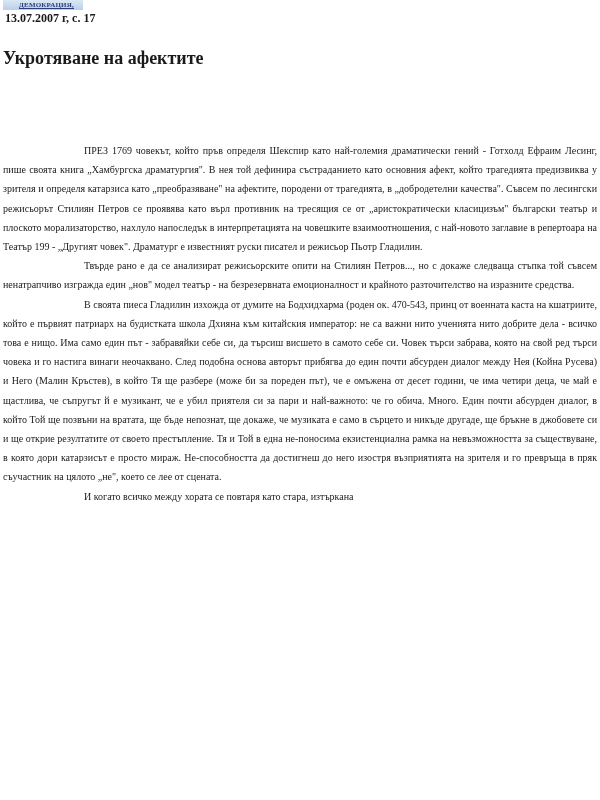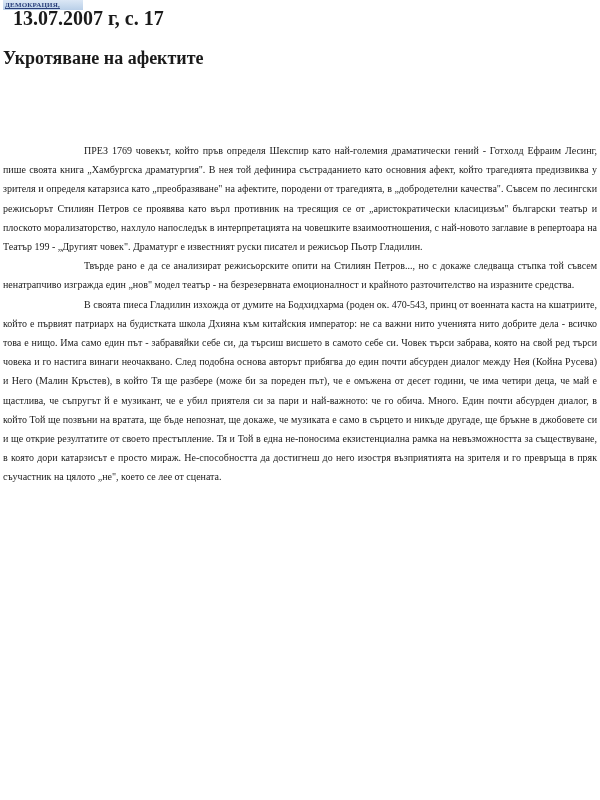"ДЕМОКРАЦИЯ," .source-badge { padding-left: 2px -> 16px }
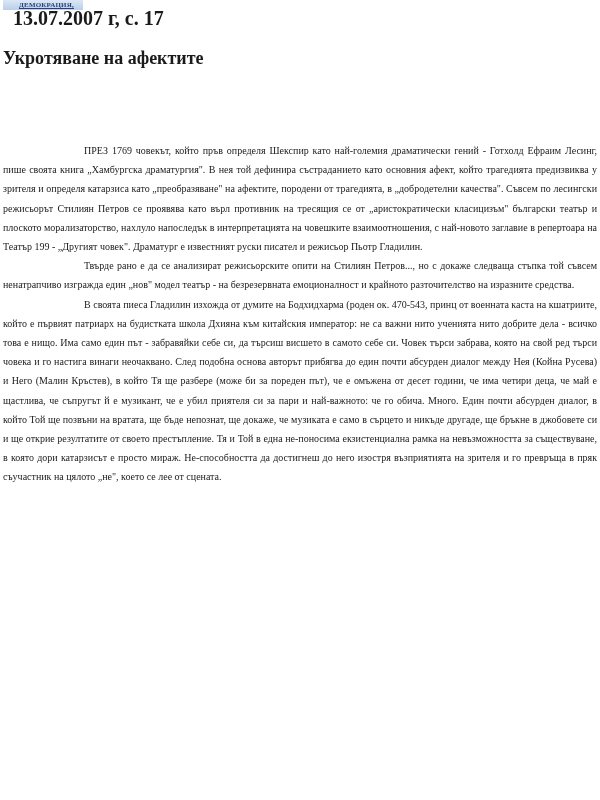"13.07.2007 г, с. 17" .pub-date { font-size: 20px -> 12px; left: 13px -> 5px }
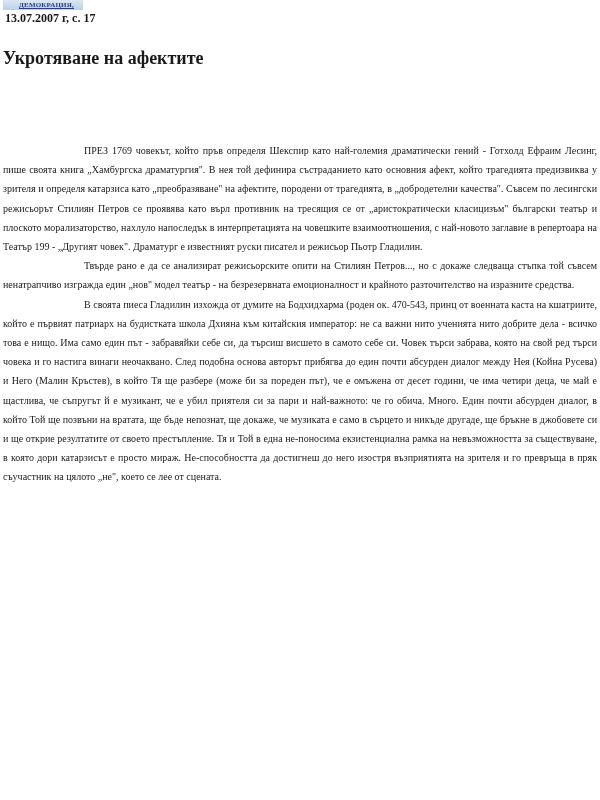"И когато всичко между хората" p { html: none -> <p>И когато всичко между хората се повтаря като стара, изтъркана</p> }
